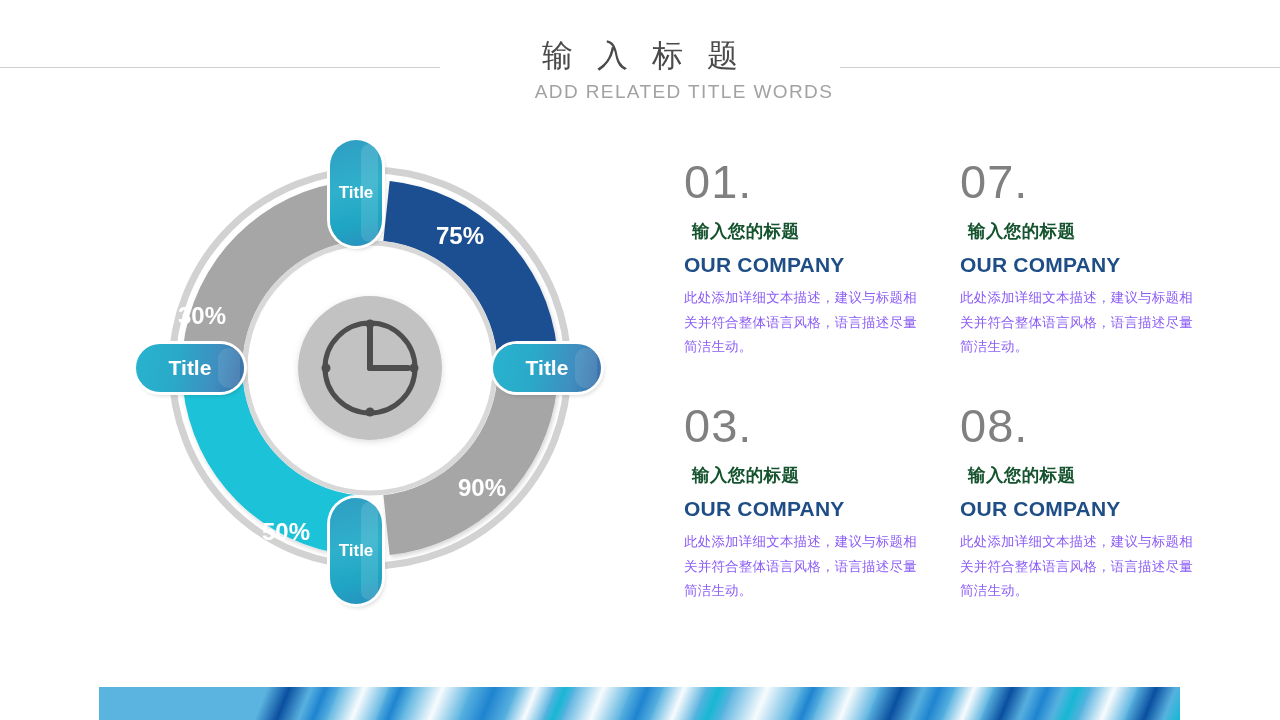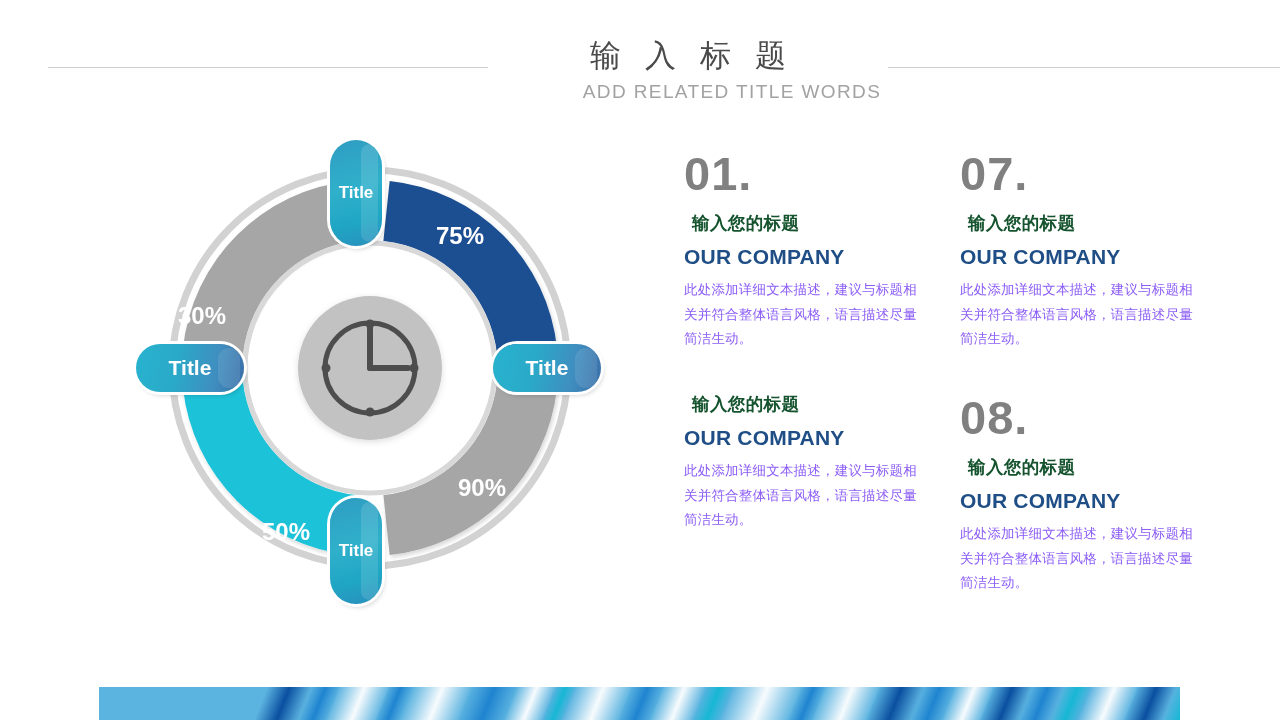"输入标题" .hdr { margin-left: 48px -> none }
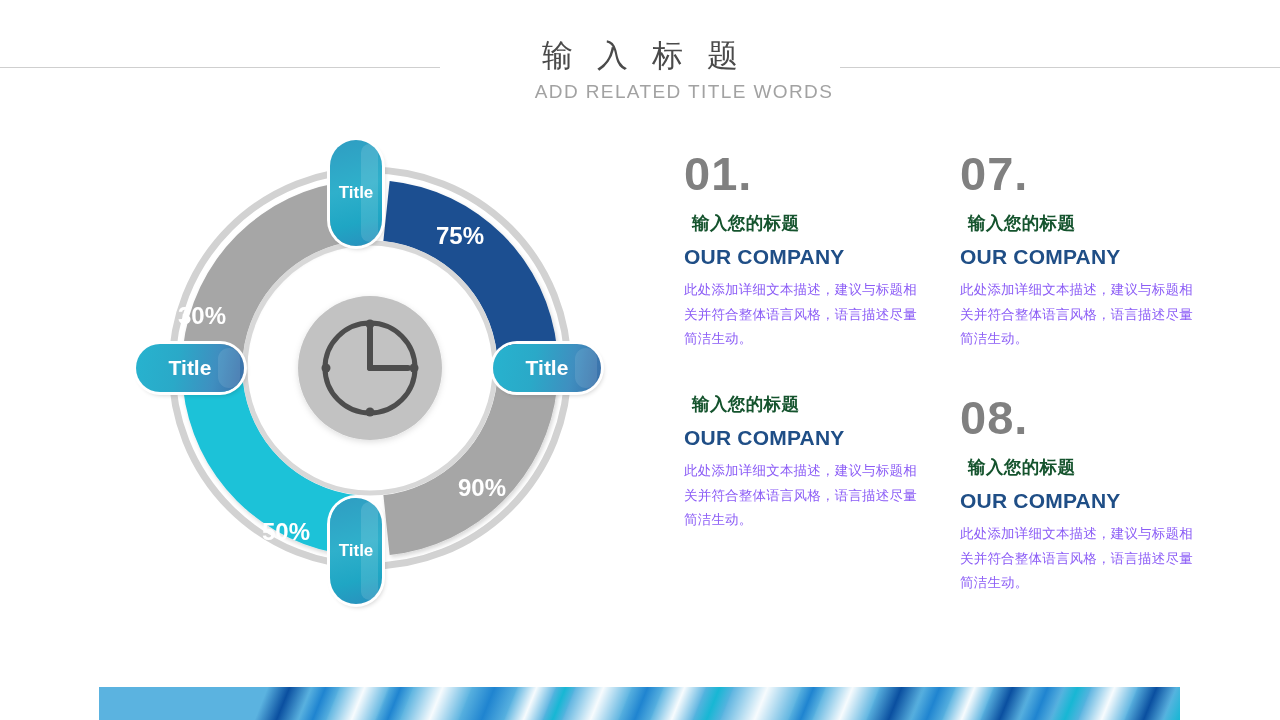"01." .num { font-weight: 700 -> 400; margin: 8px 0 16px 0 -> 16px 0 16px 0 }
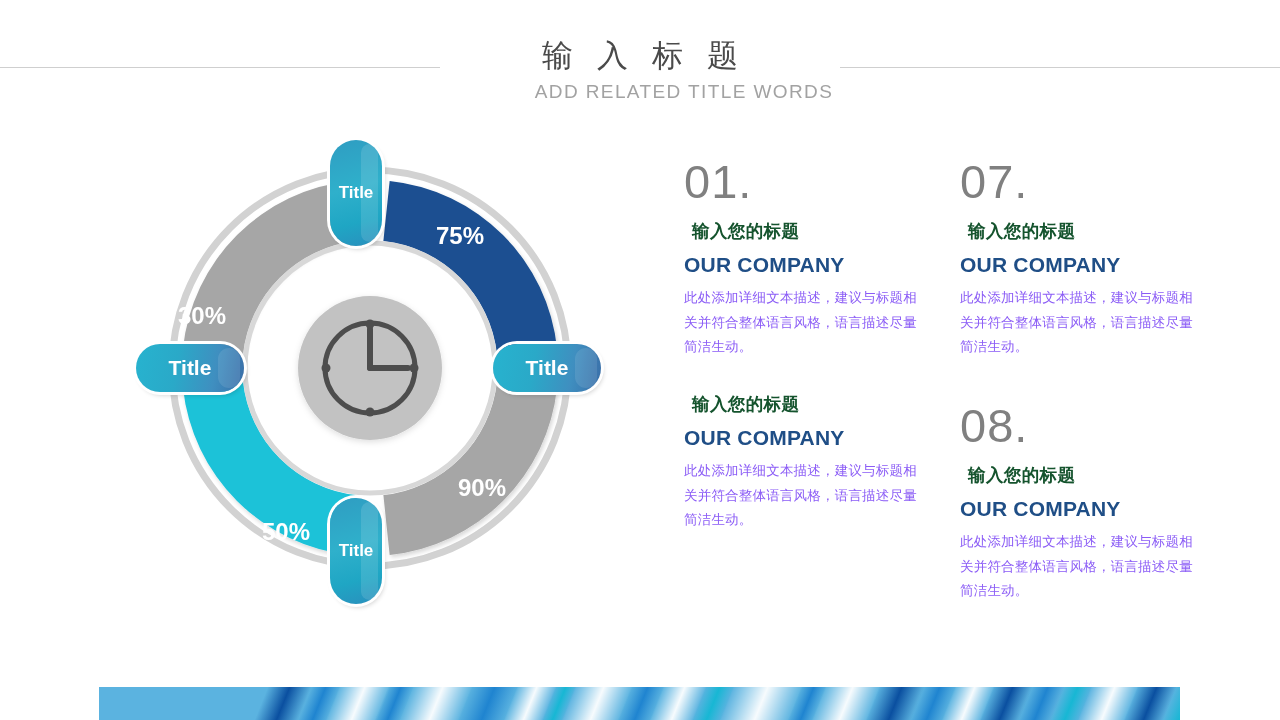"03." div.num { html: none -> <div>03.</div> }
